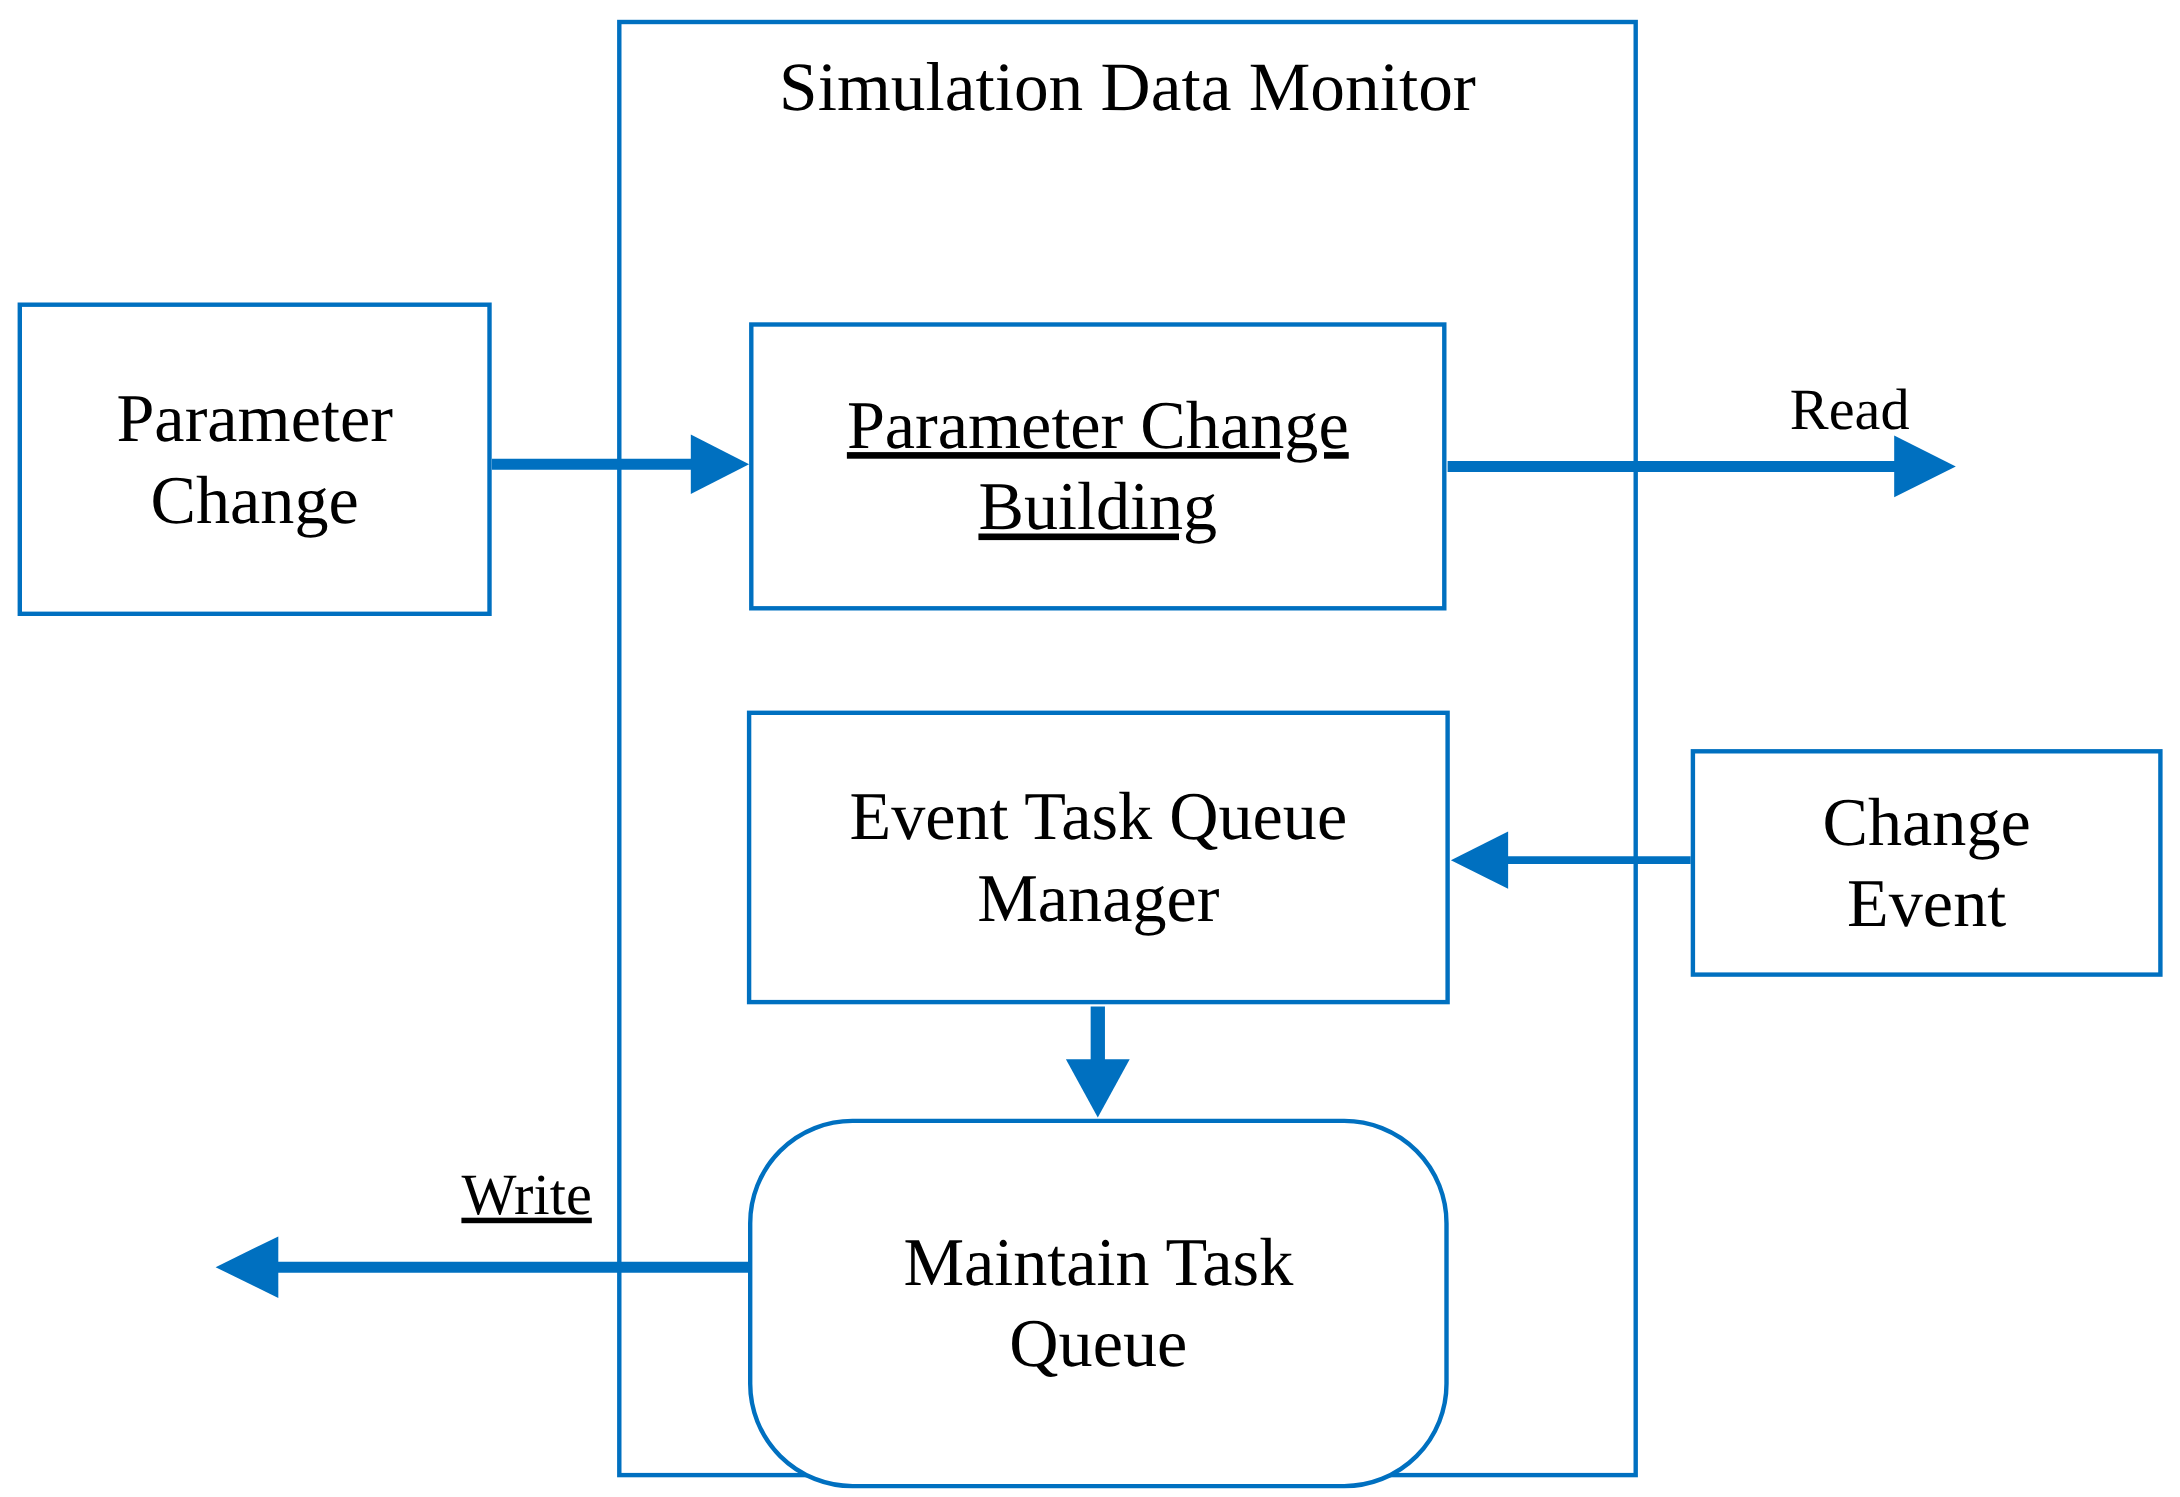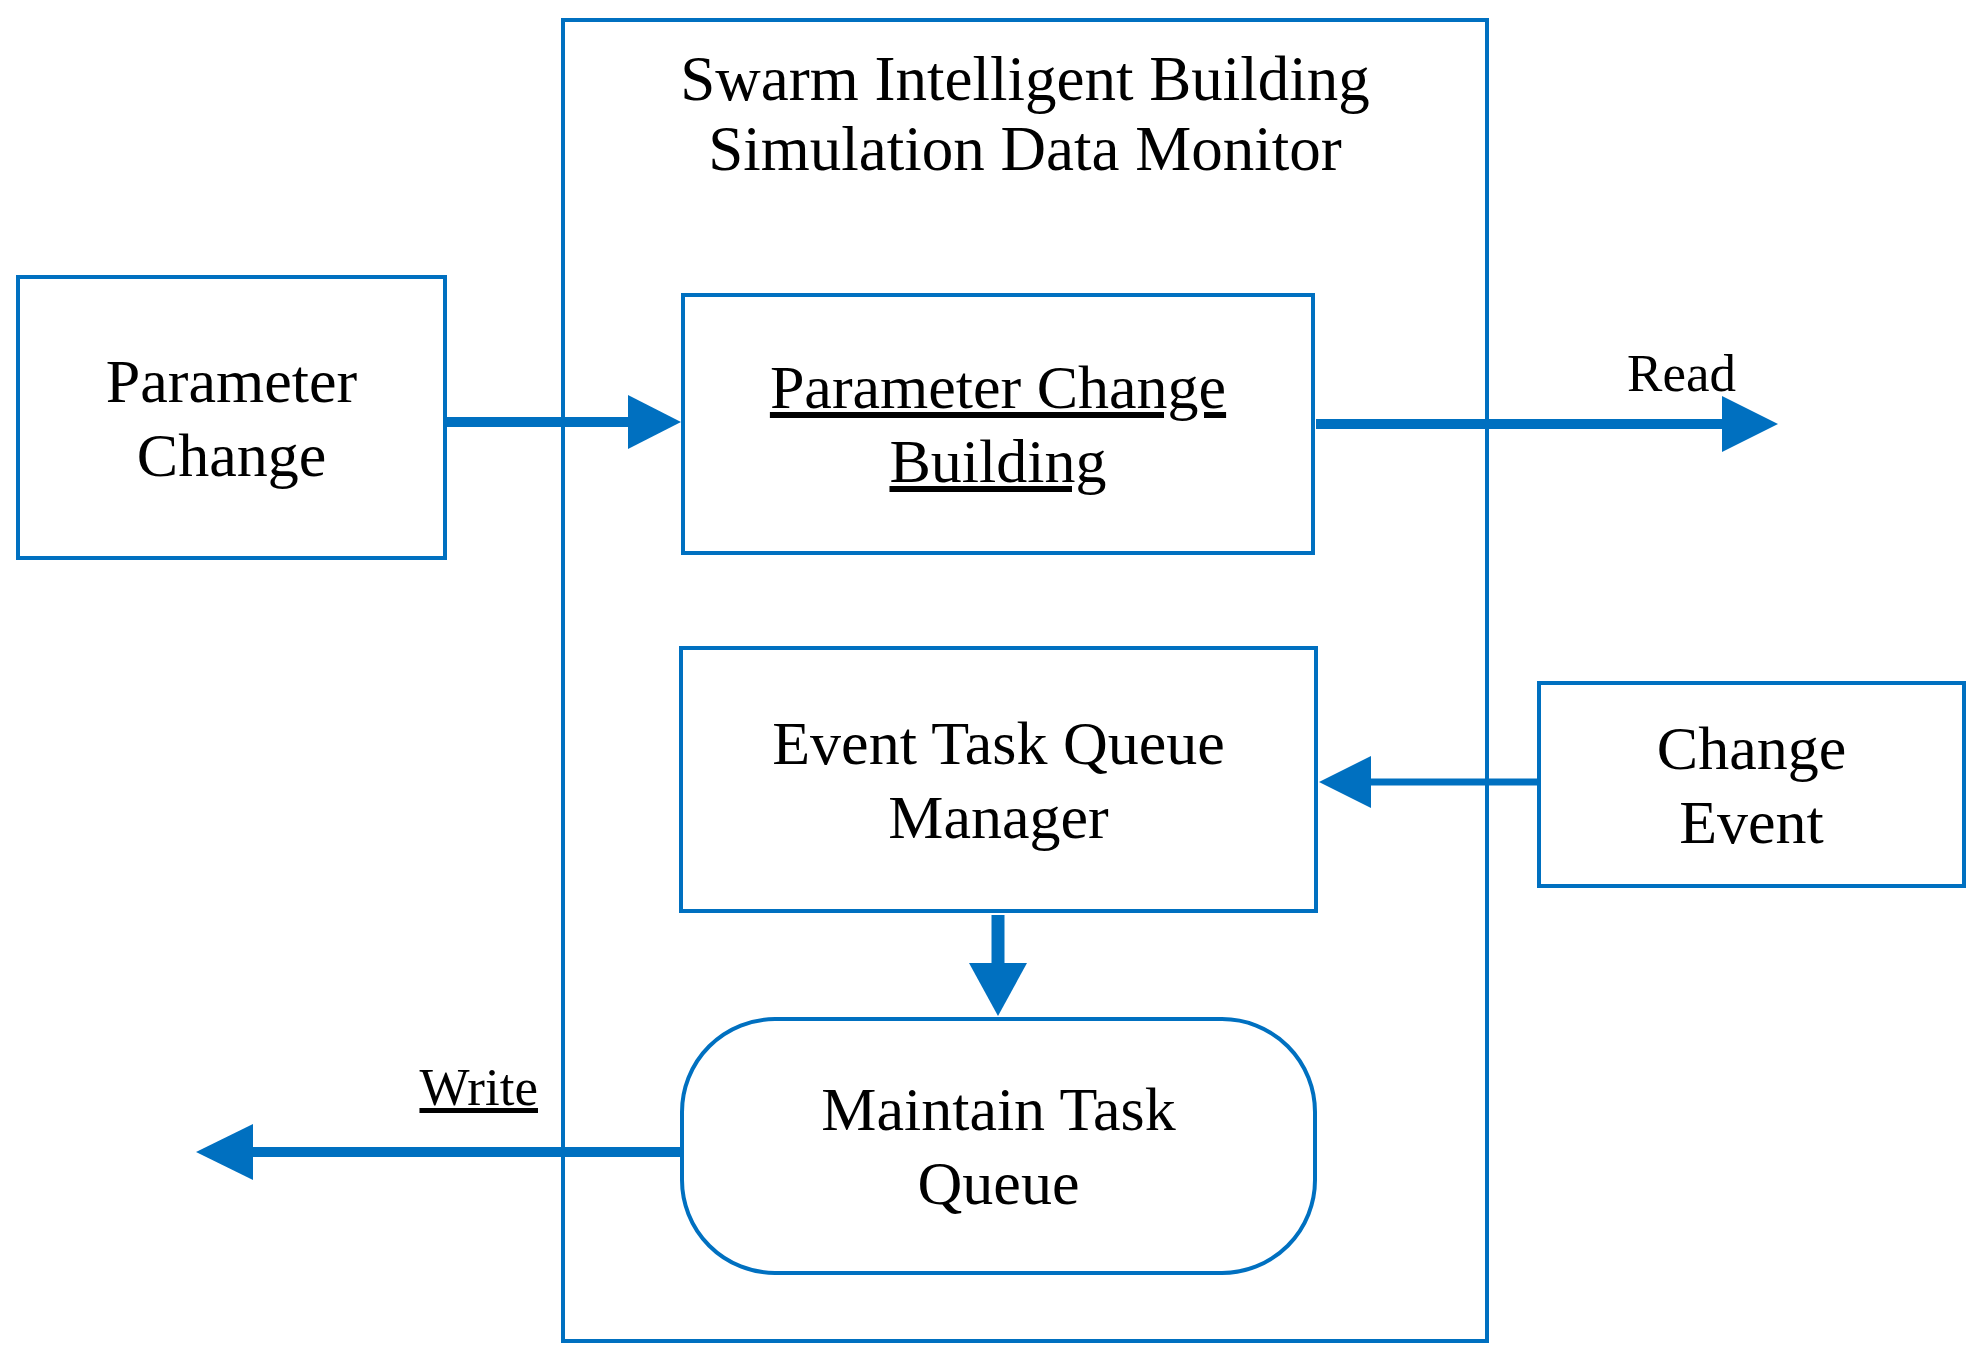"Swarm Intelligent Building" div { html: <div>Swarm Intelligent Building</div> -> none }
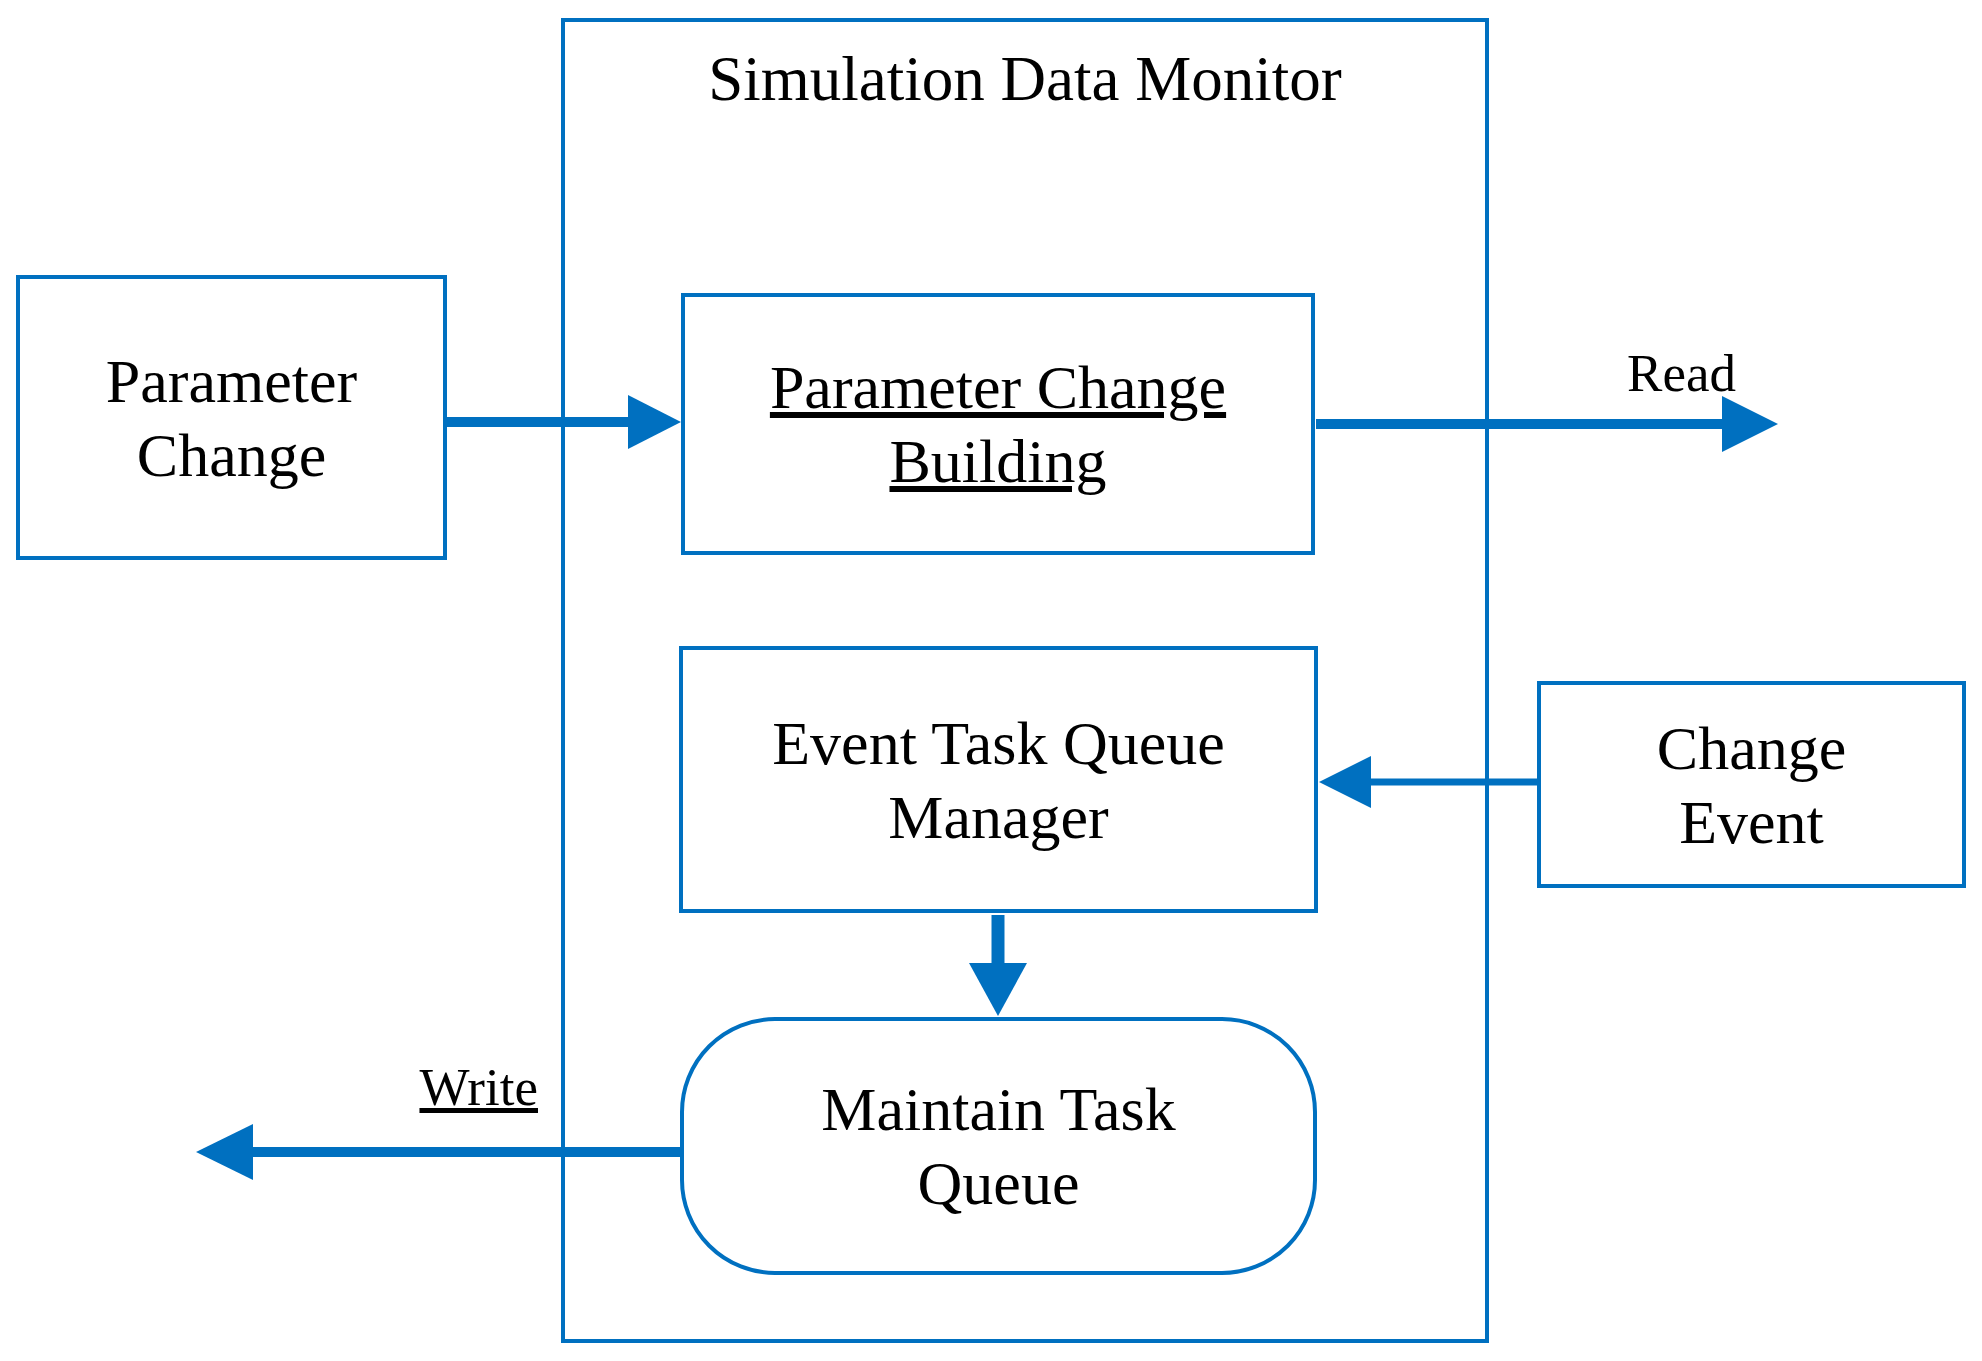"Maintain Task" .mtq { height: 258px -> 336px }
